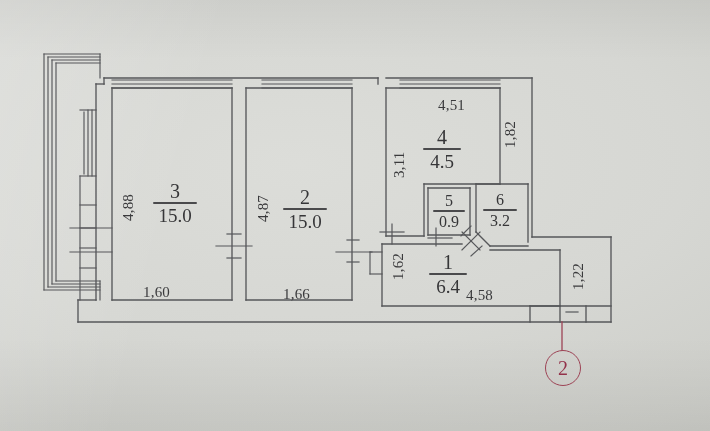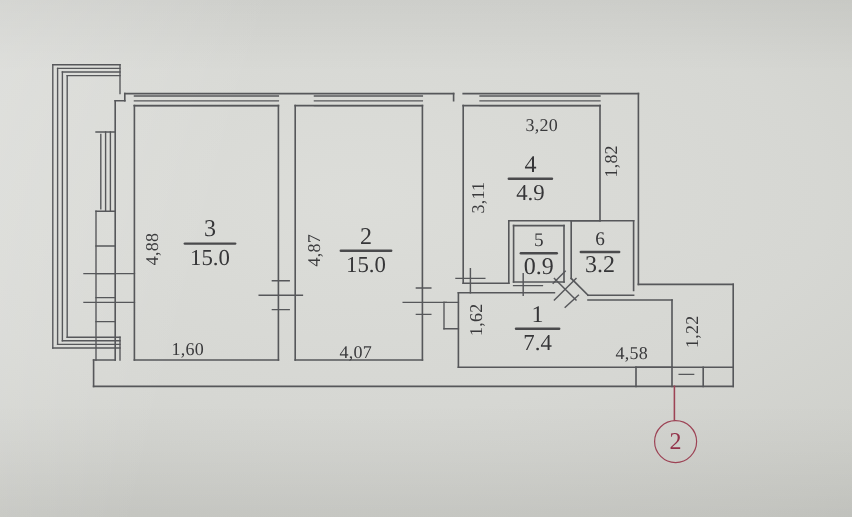"3,20" div.lbl { text: 3,20 -> 4,51 }
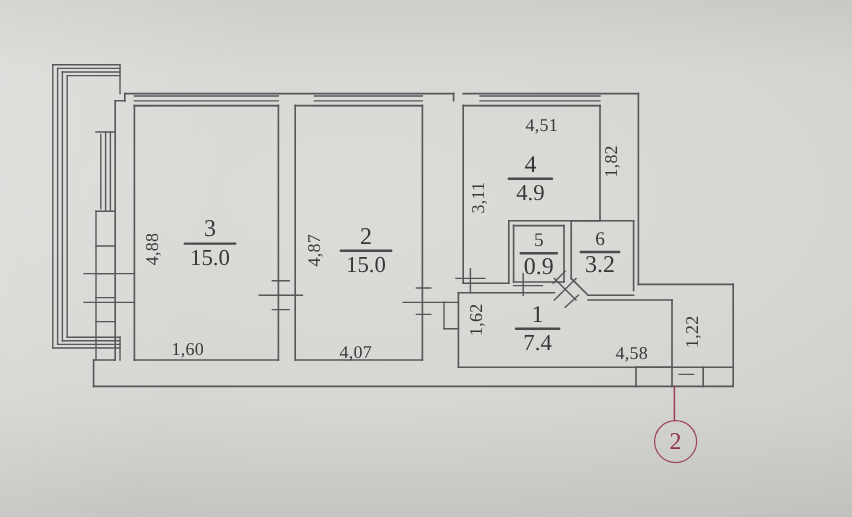"4.9" span.area { text: 4.9 -> 4.5 }
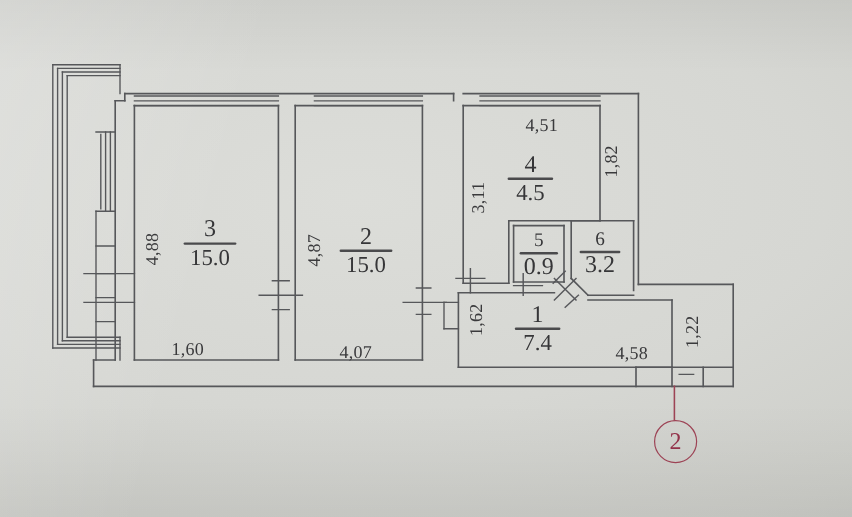"0.9" .roomlbl.small .area { font-size: 20px -> 16px }
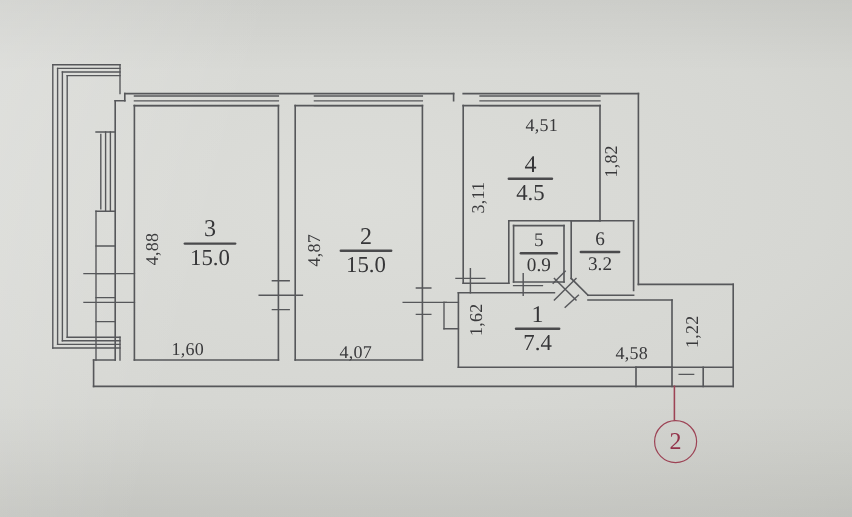"4,07" div.lbl { text: 4,07 -> 1,66 }
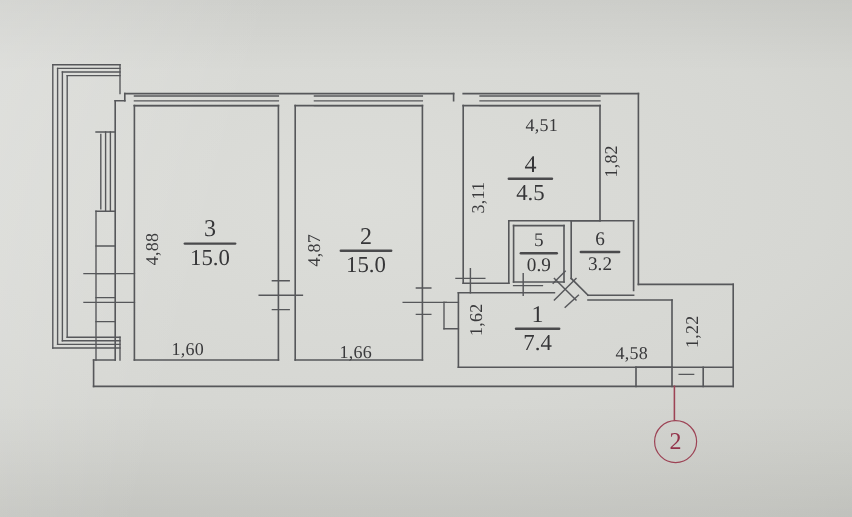"7.4" span.area { text: 7.4 -> 6.4 }
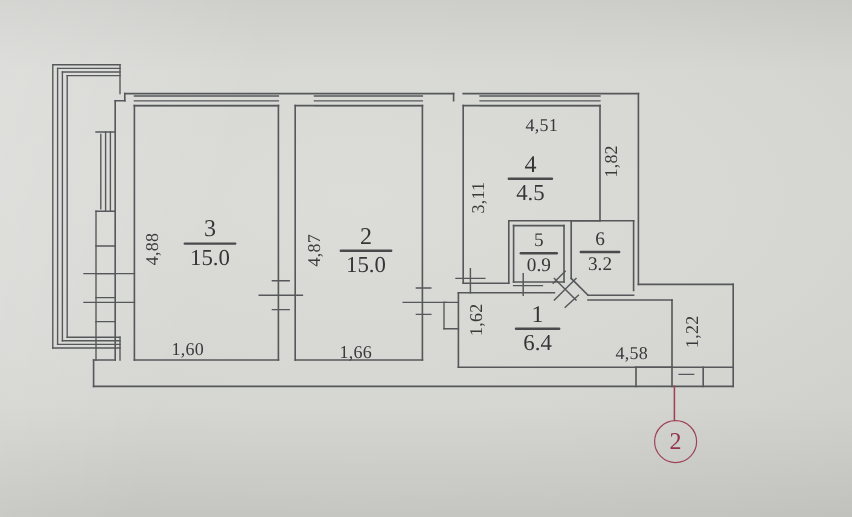"4,58" div.lbl { margin-left: 47px -> none }
